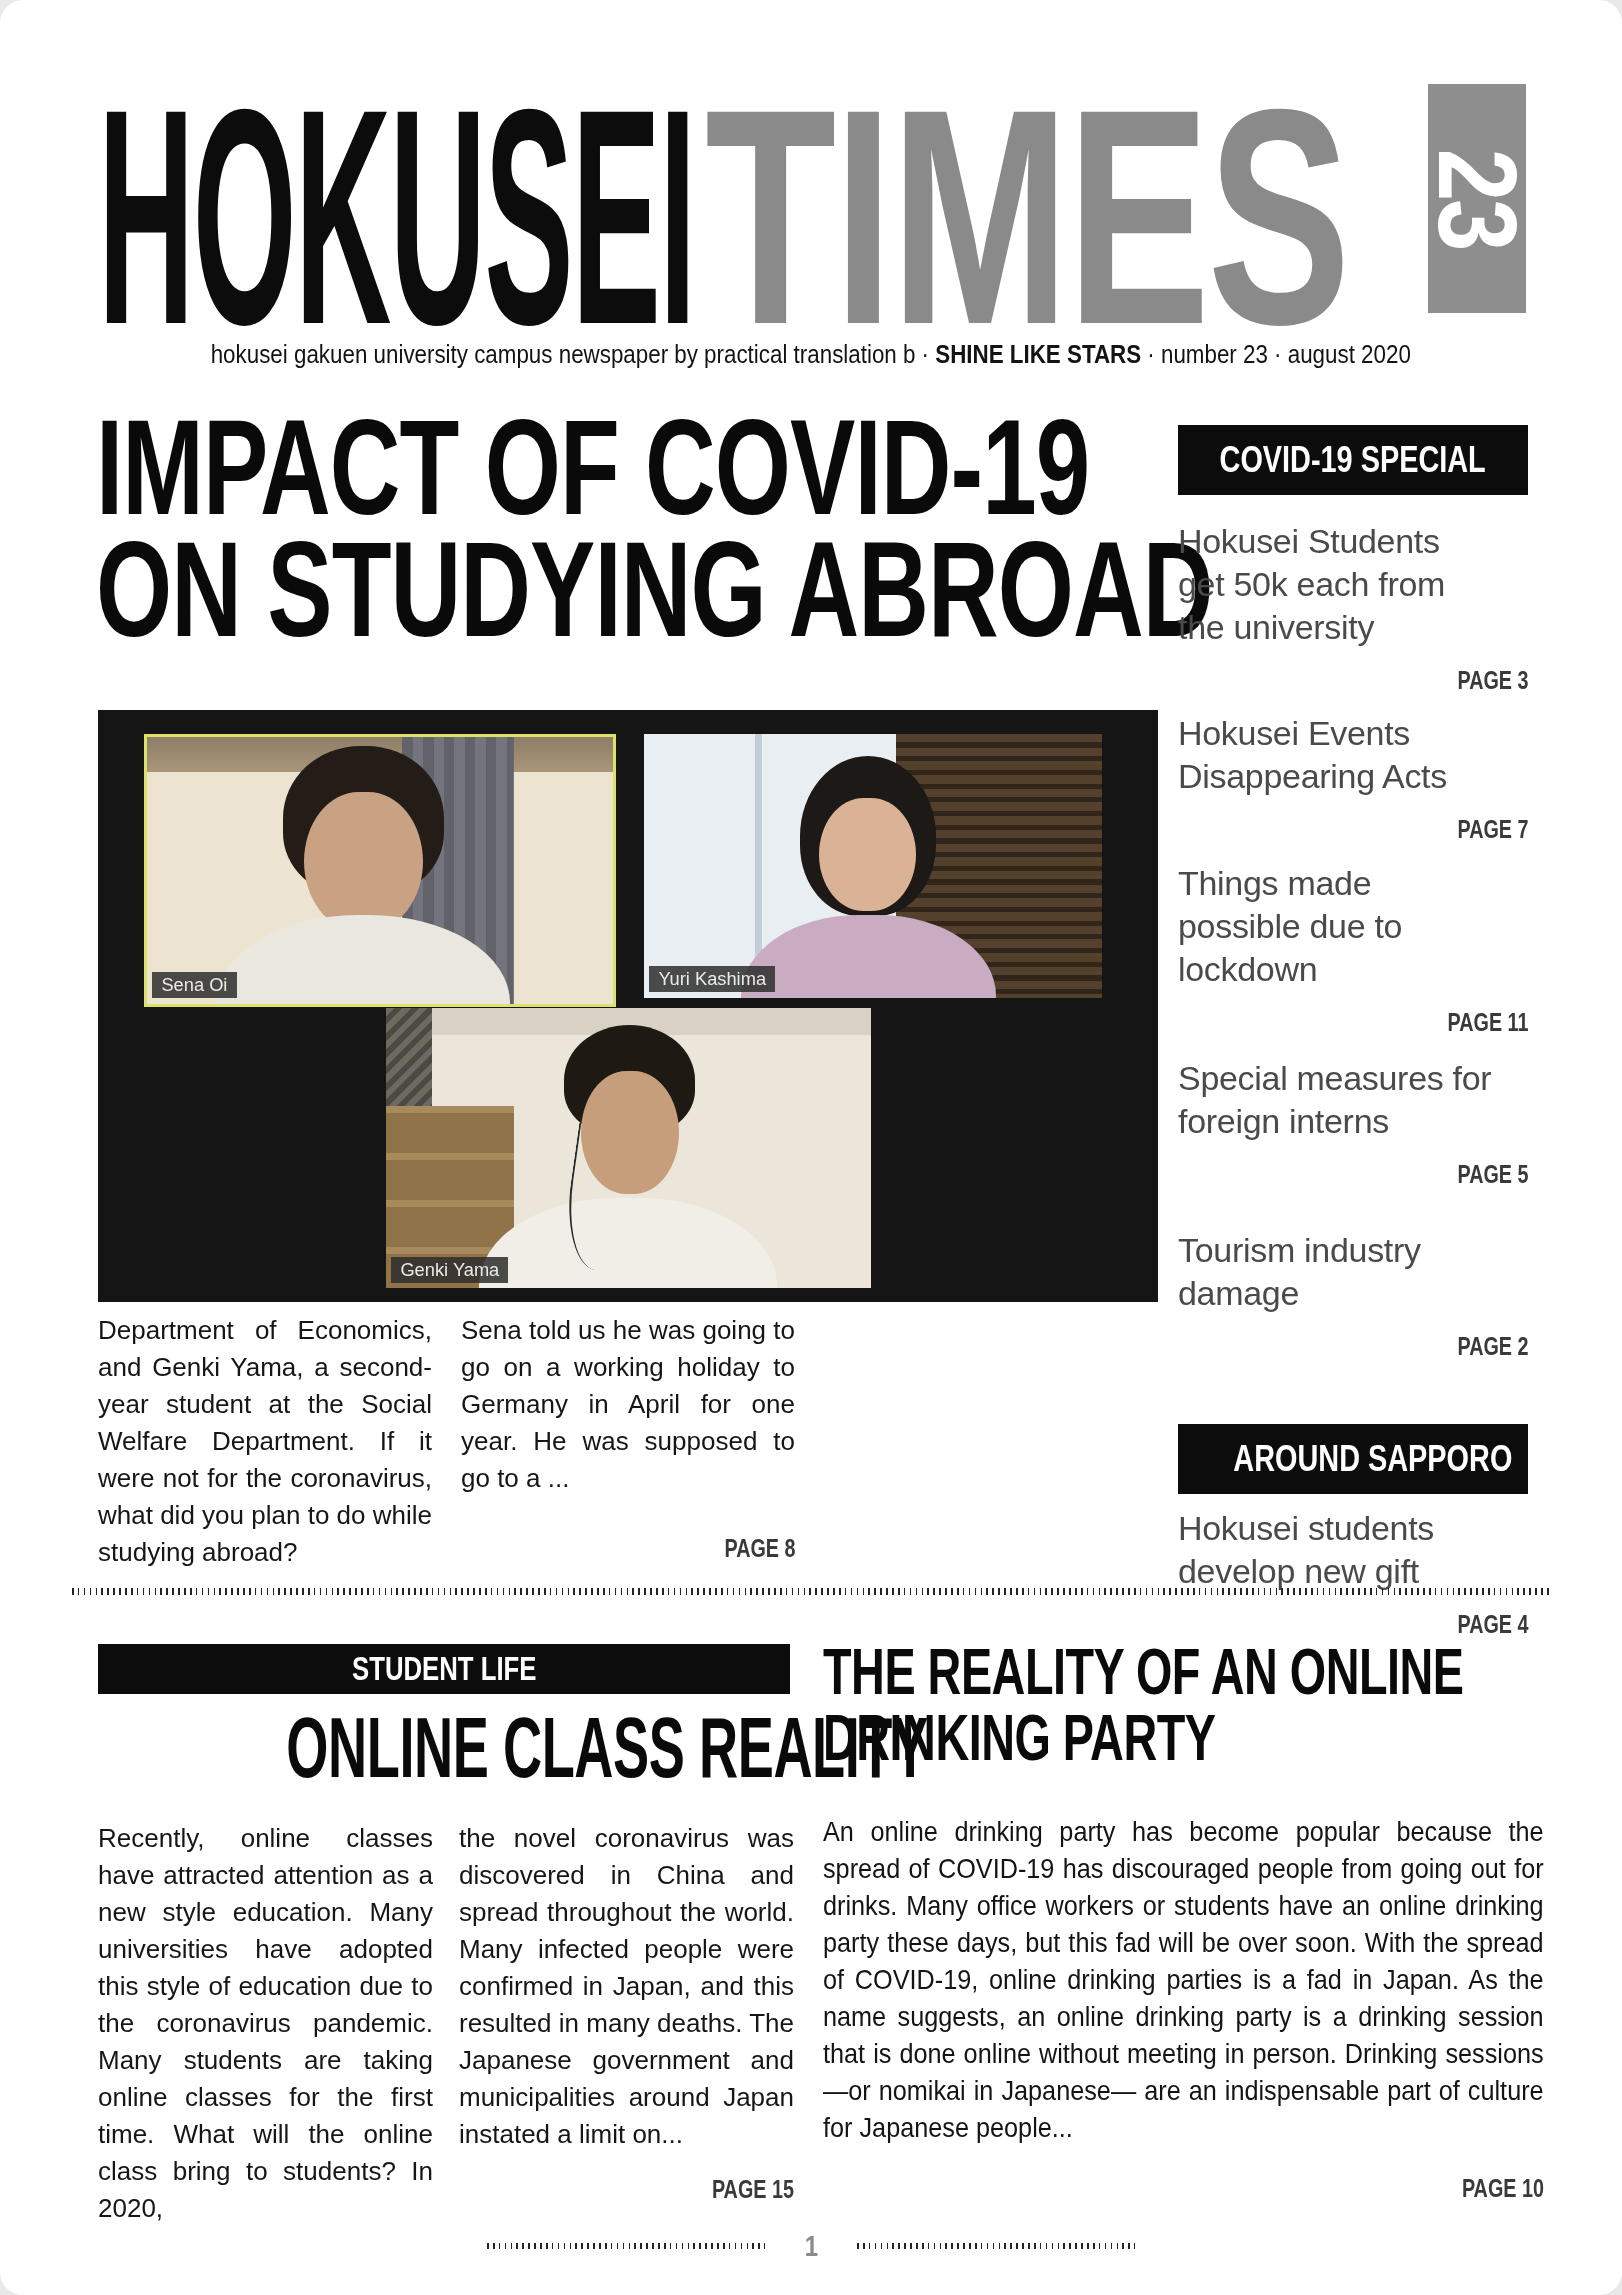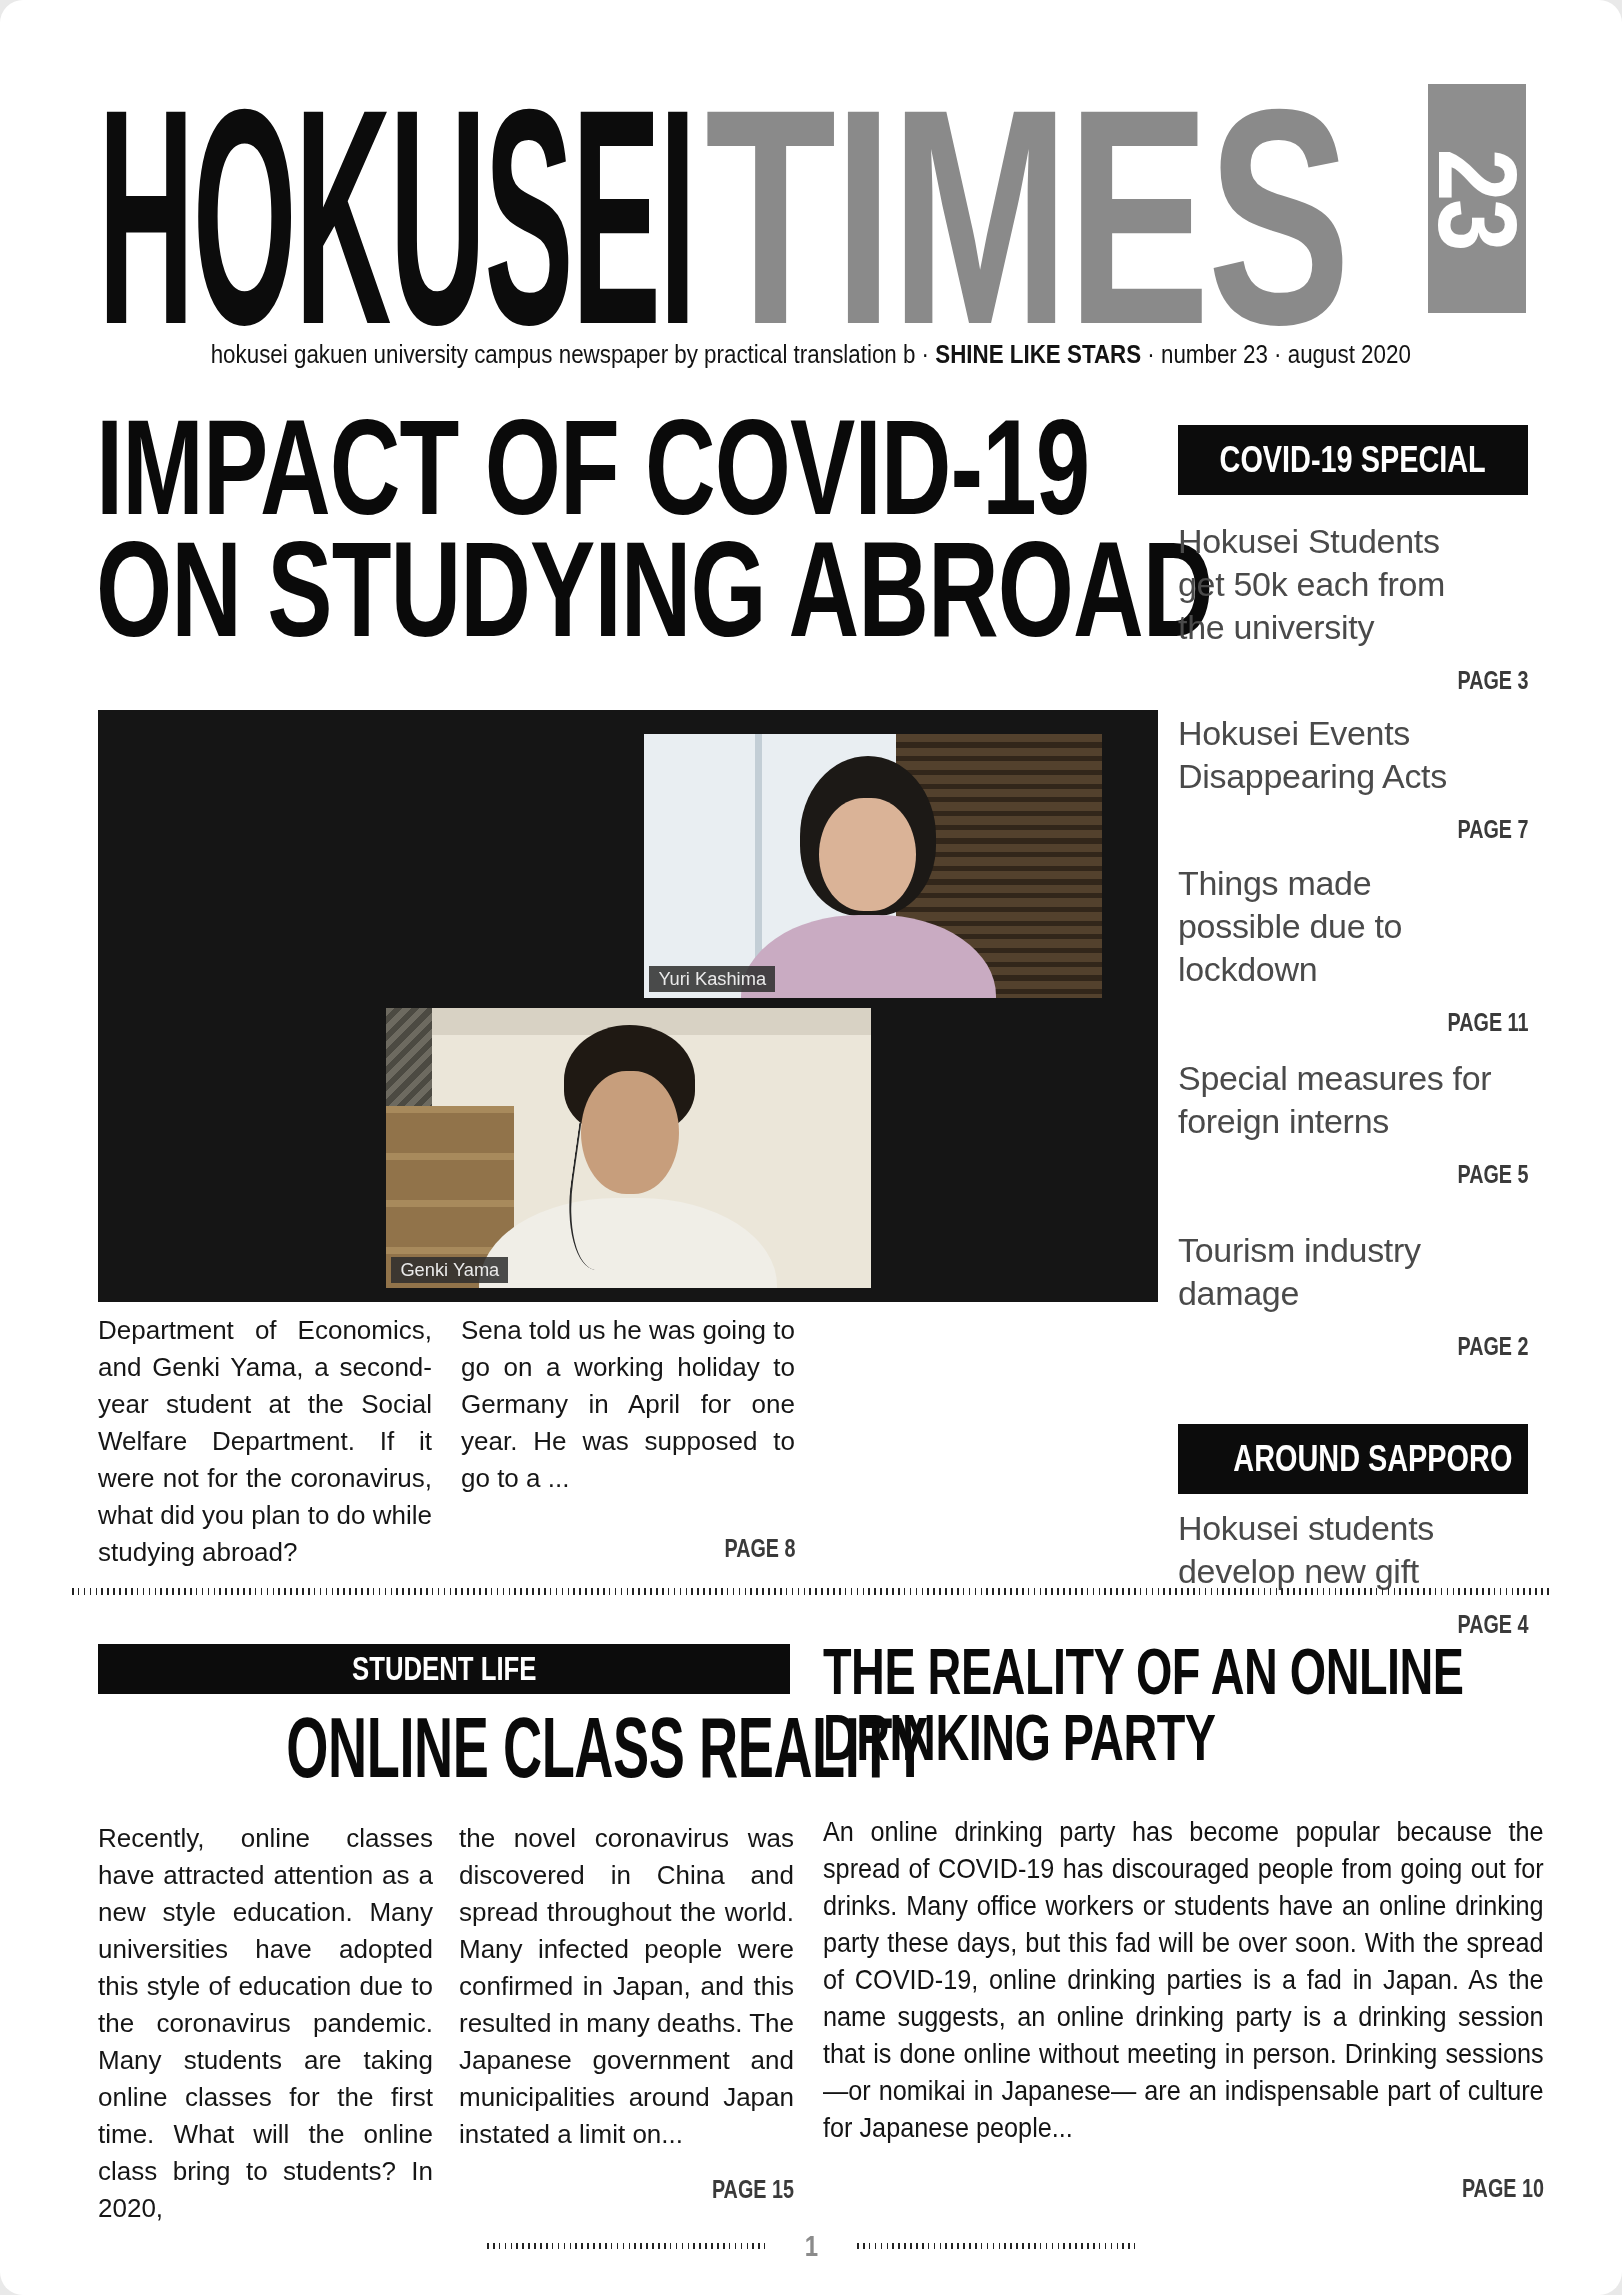"Sena Oi" div.tile { html: none -> <div> <div></div> <div></div> <div></div> <div>Sena Oi</div> </div> }
